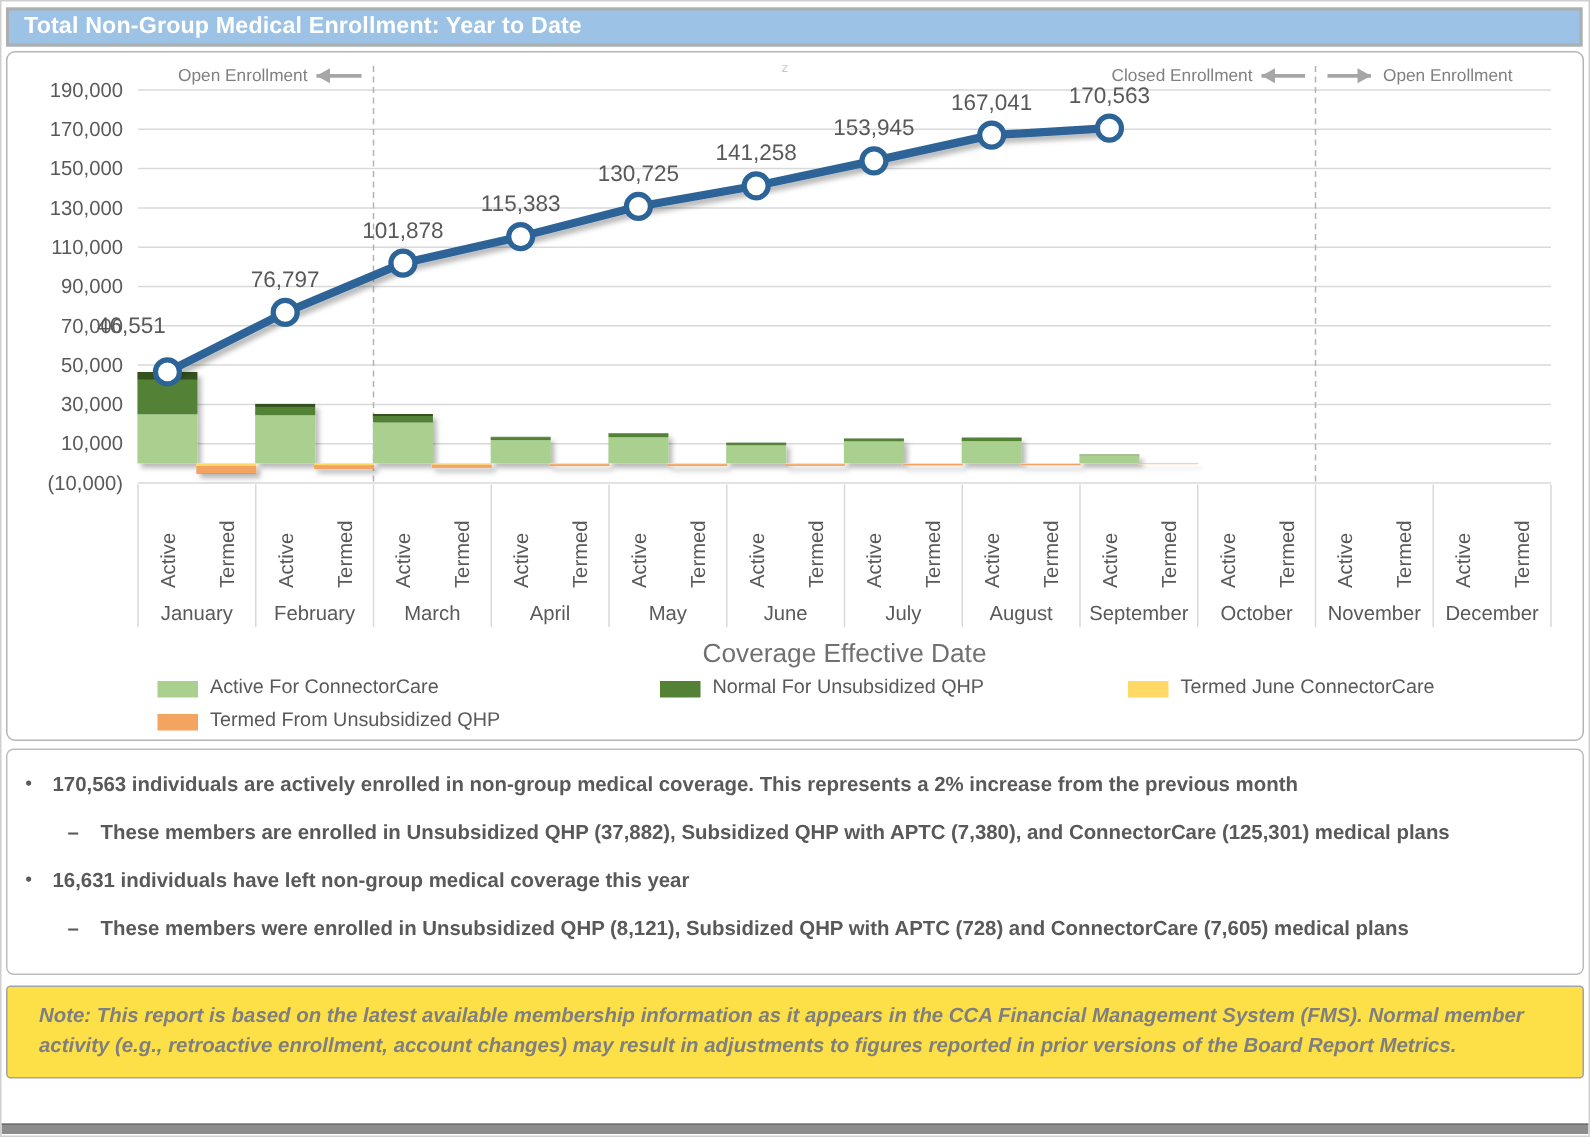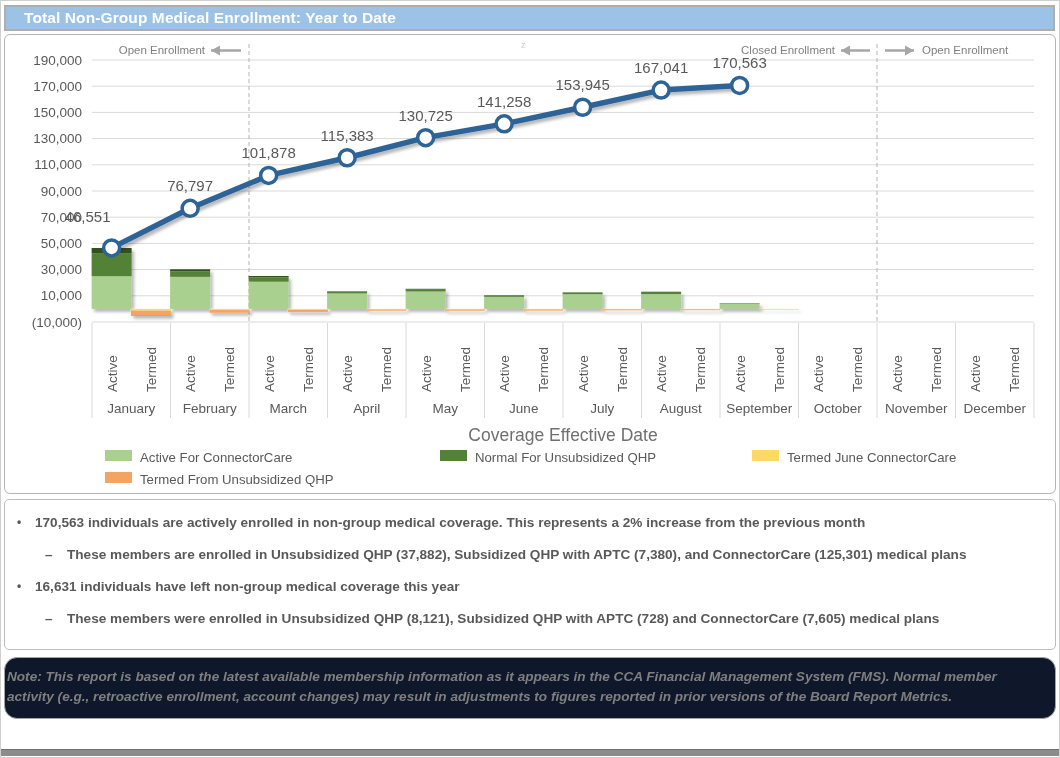"Total Non-Group Medical Enrollment: Year" .title-bar { padding-left: 18px -> 10px }
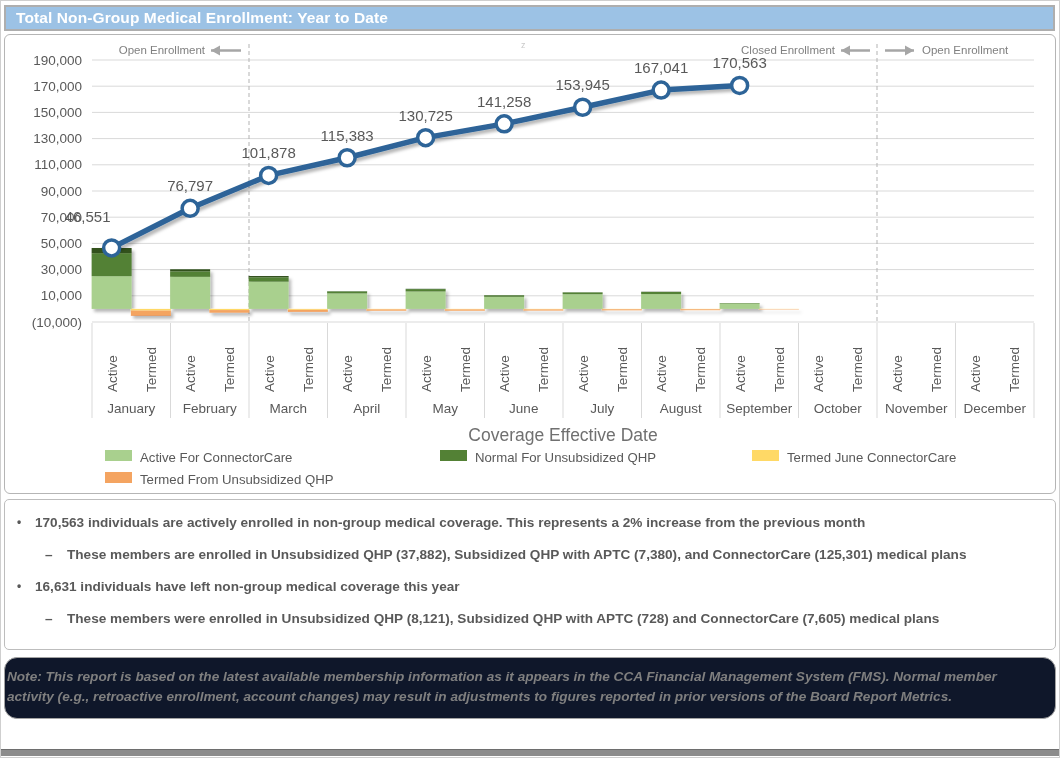"Active For ConnectorCare" .legend-item { align-items: flex-start -> flex-end }
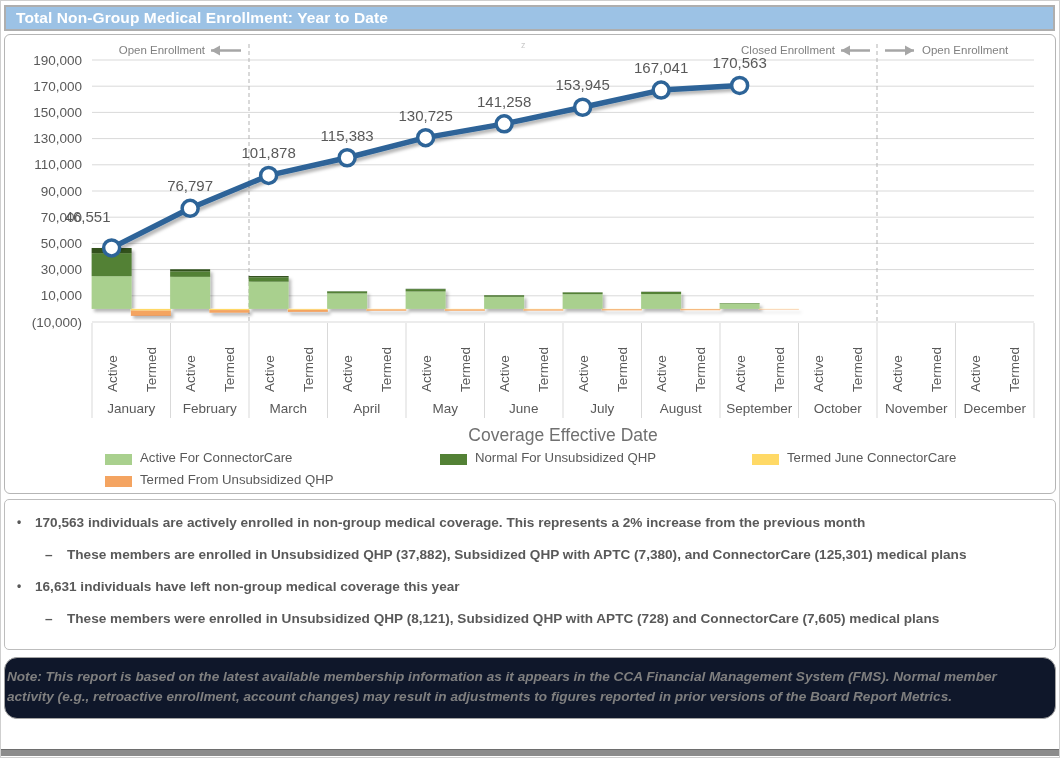"Note: This report is based" .note-panel { background: #0f172a -> #fde047; border-radius: 13px -> 3px; padding: 9px 12px 10px 2px -> 9px 12px 10px 21px }
